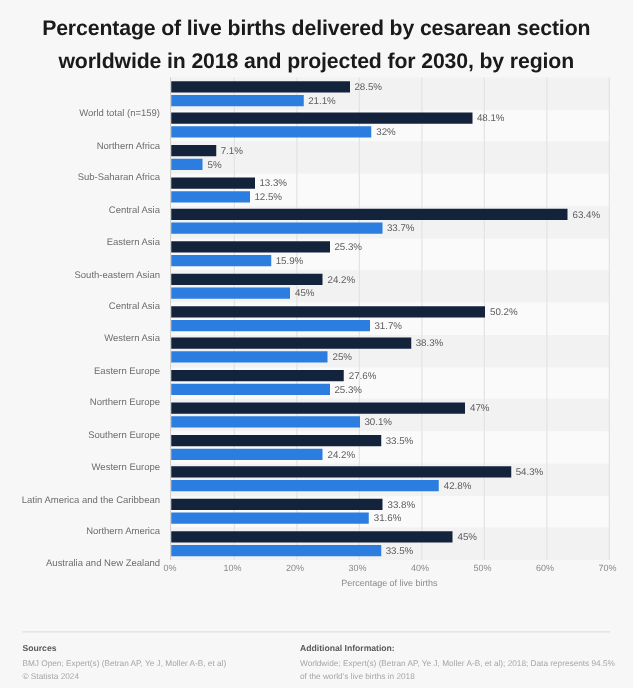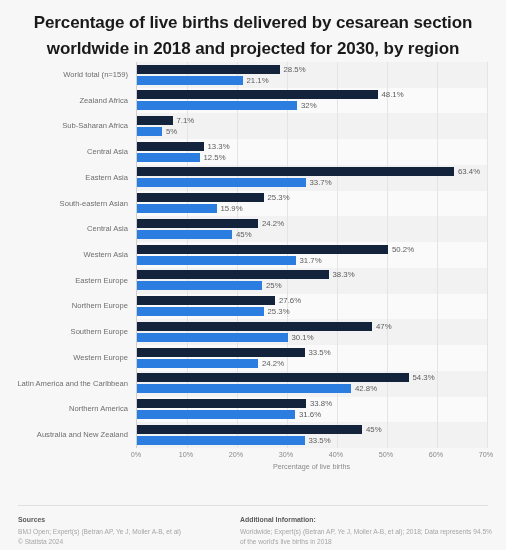"World total (n=159)" .cat-labels { top: 0 -> 16px }
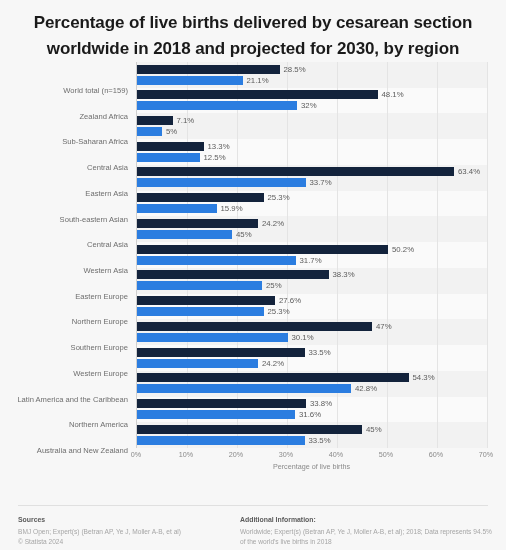"Zealand Africa" div.cat-label { text: Zealand -> Northern }
